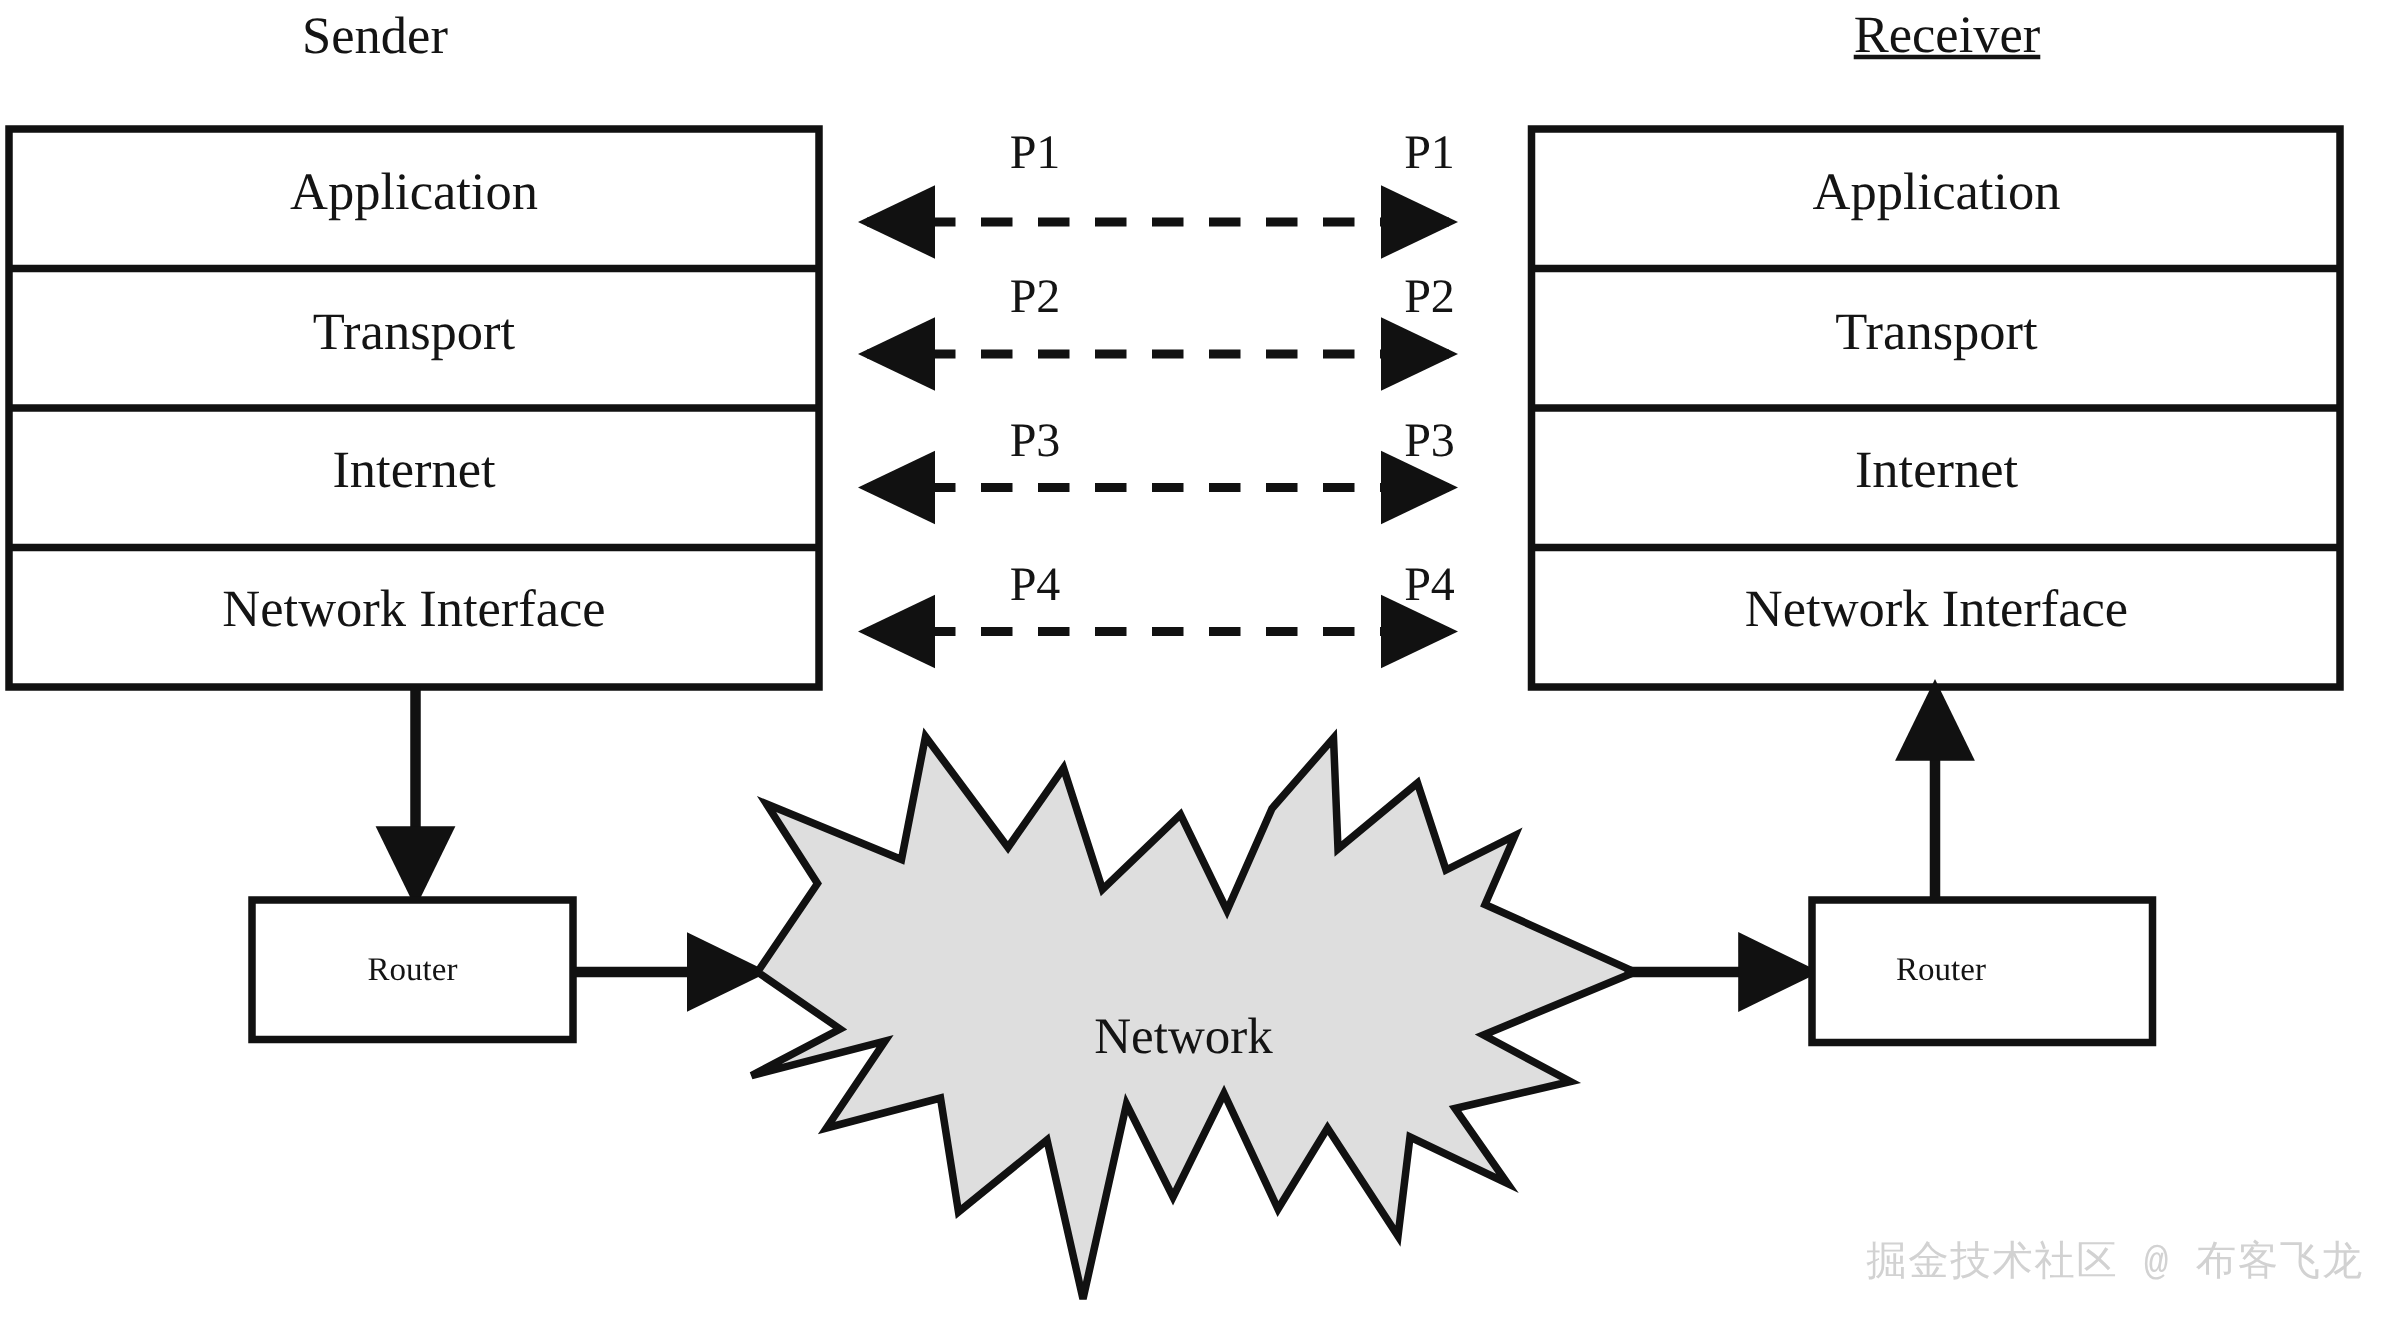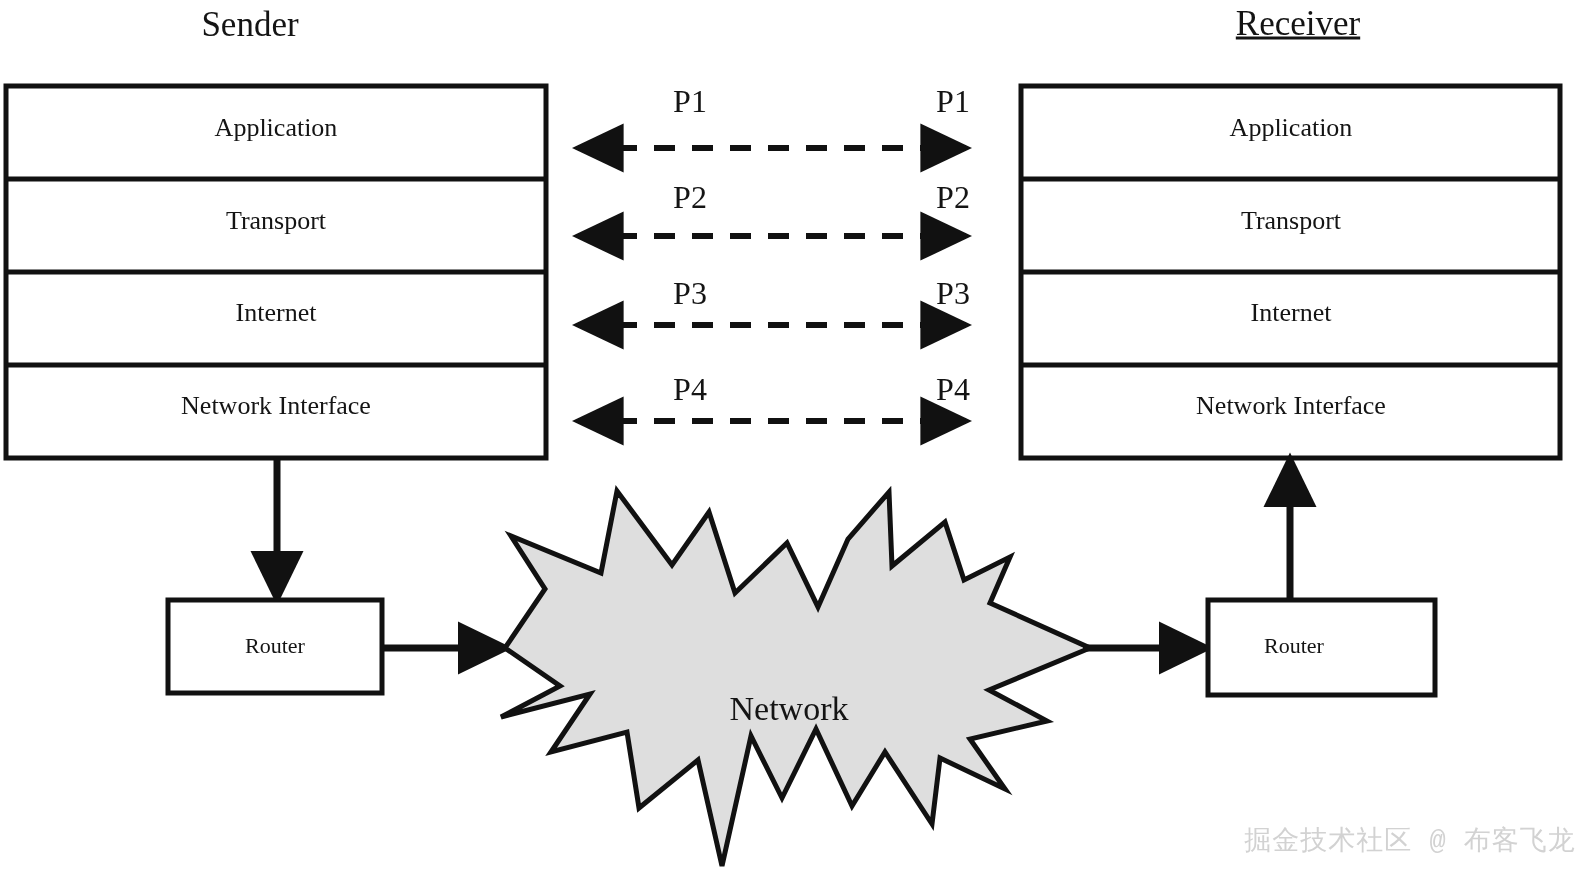"Application" .layer-label { font-size: 26px -> 35px }
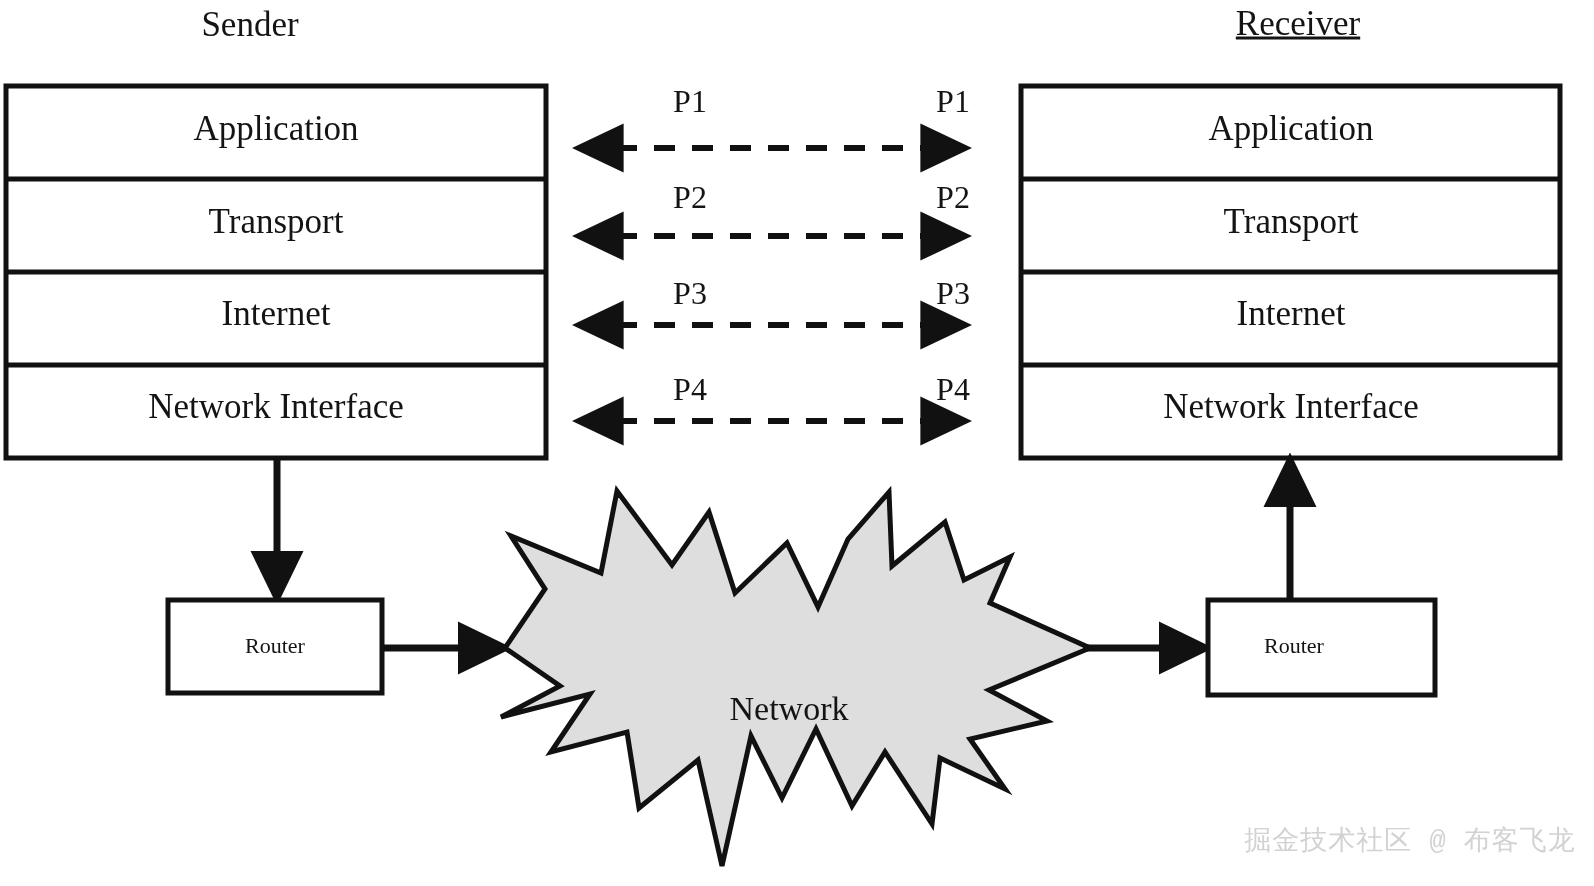"Network" div.lbl { top: 709px -> 692px }
